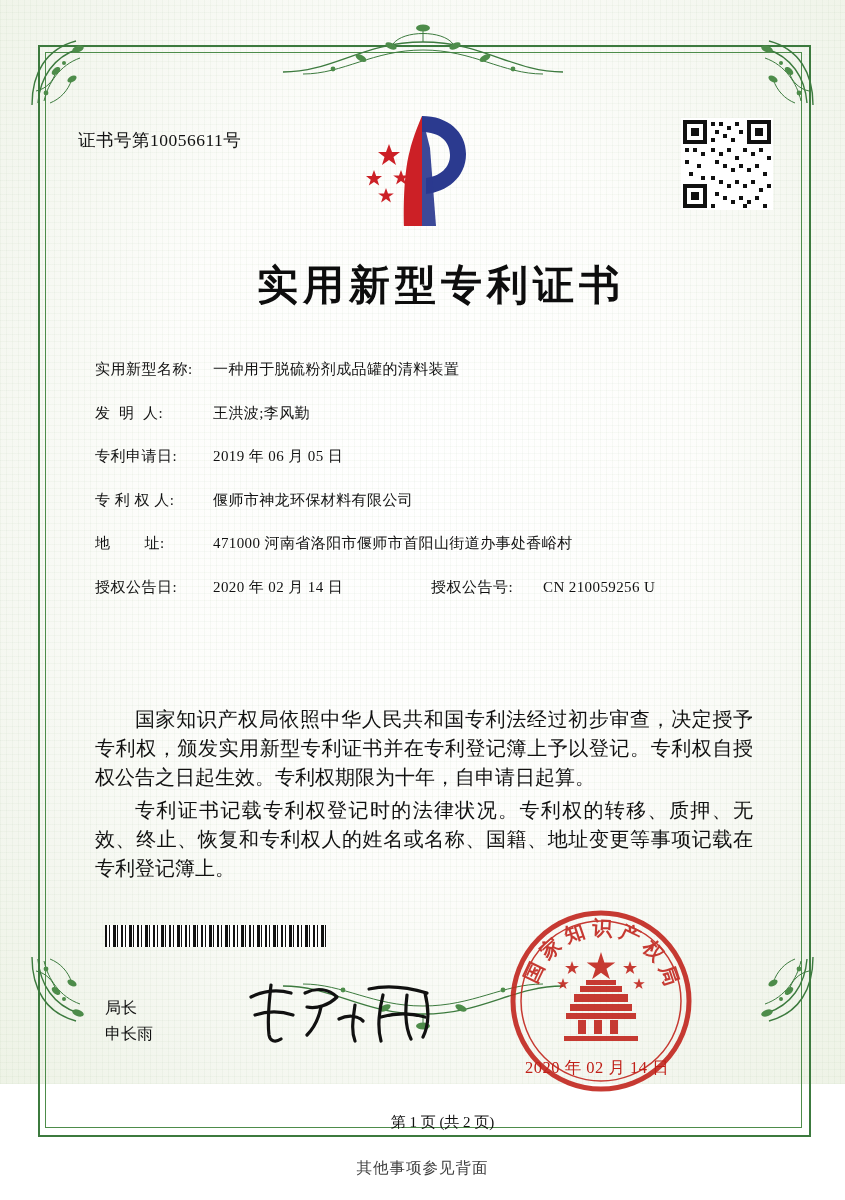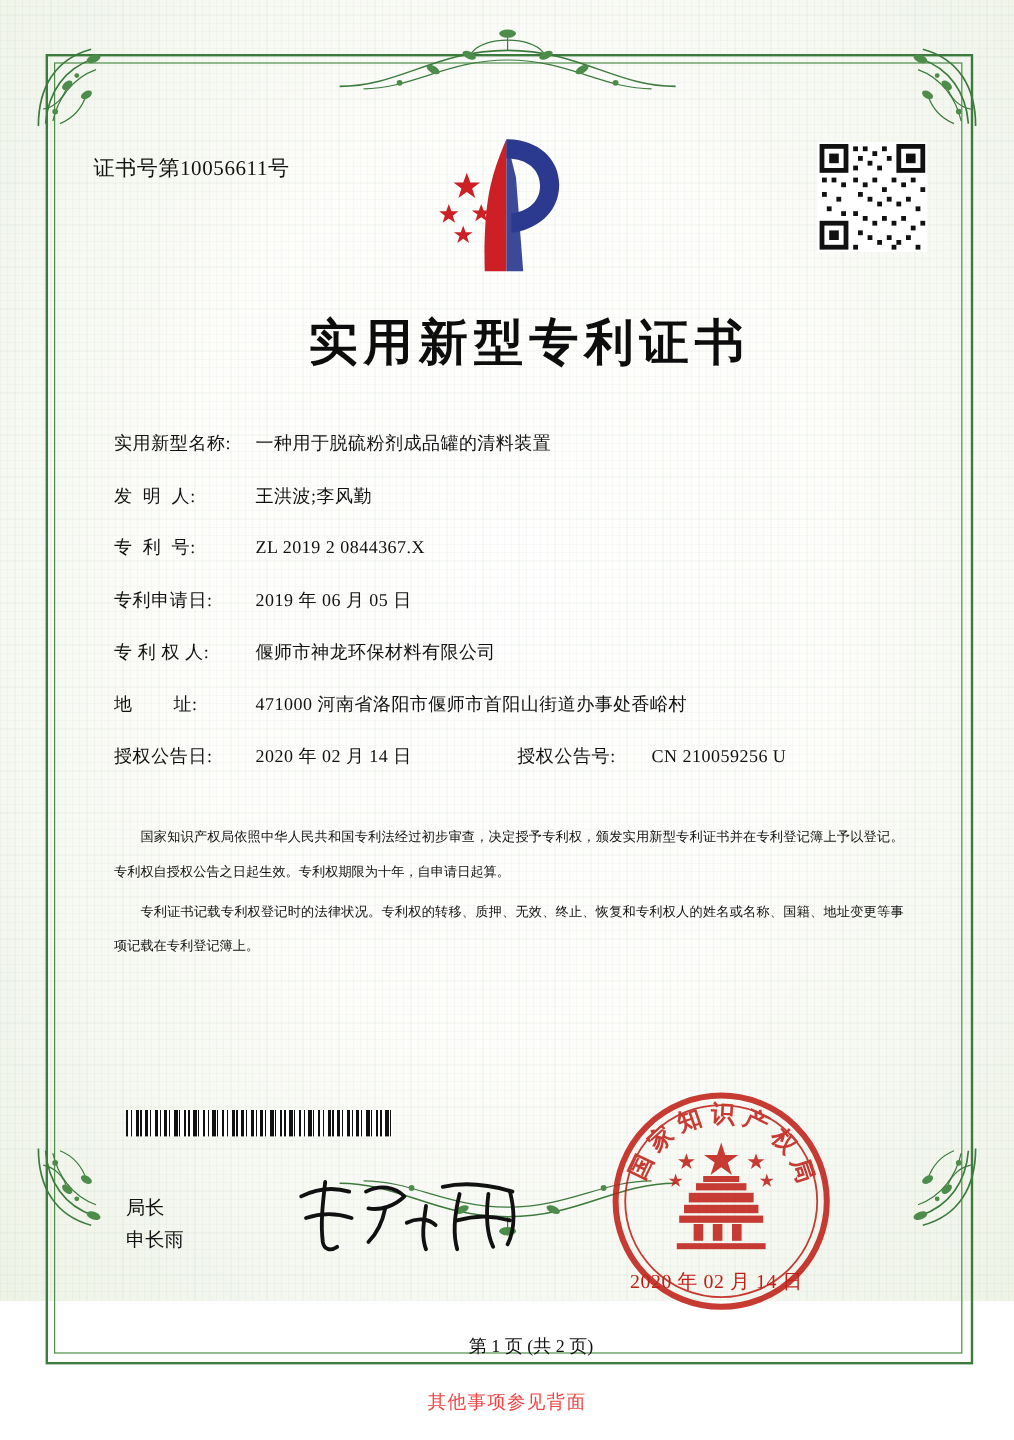"专 利 号:" div.field-row { html: <div> <div>专 利 号:</div> <div>ZL 2019 2 0844367.X</div> </div> -> none }
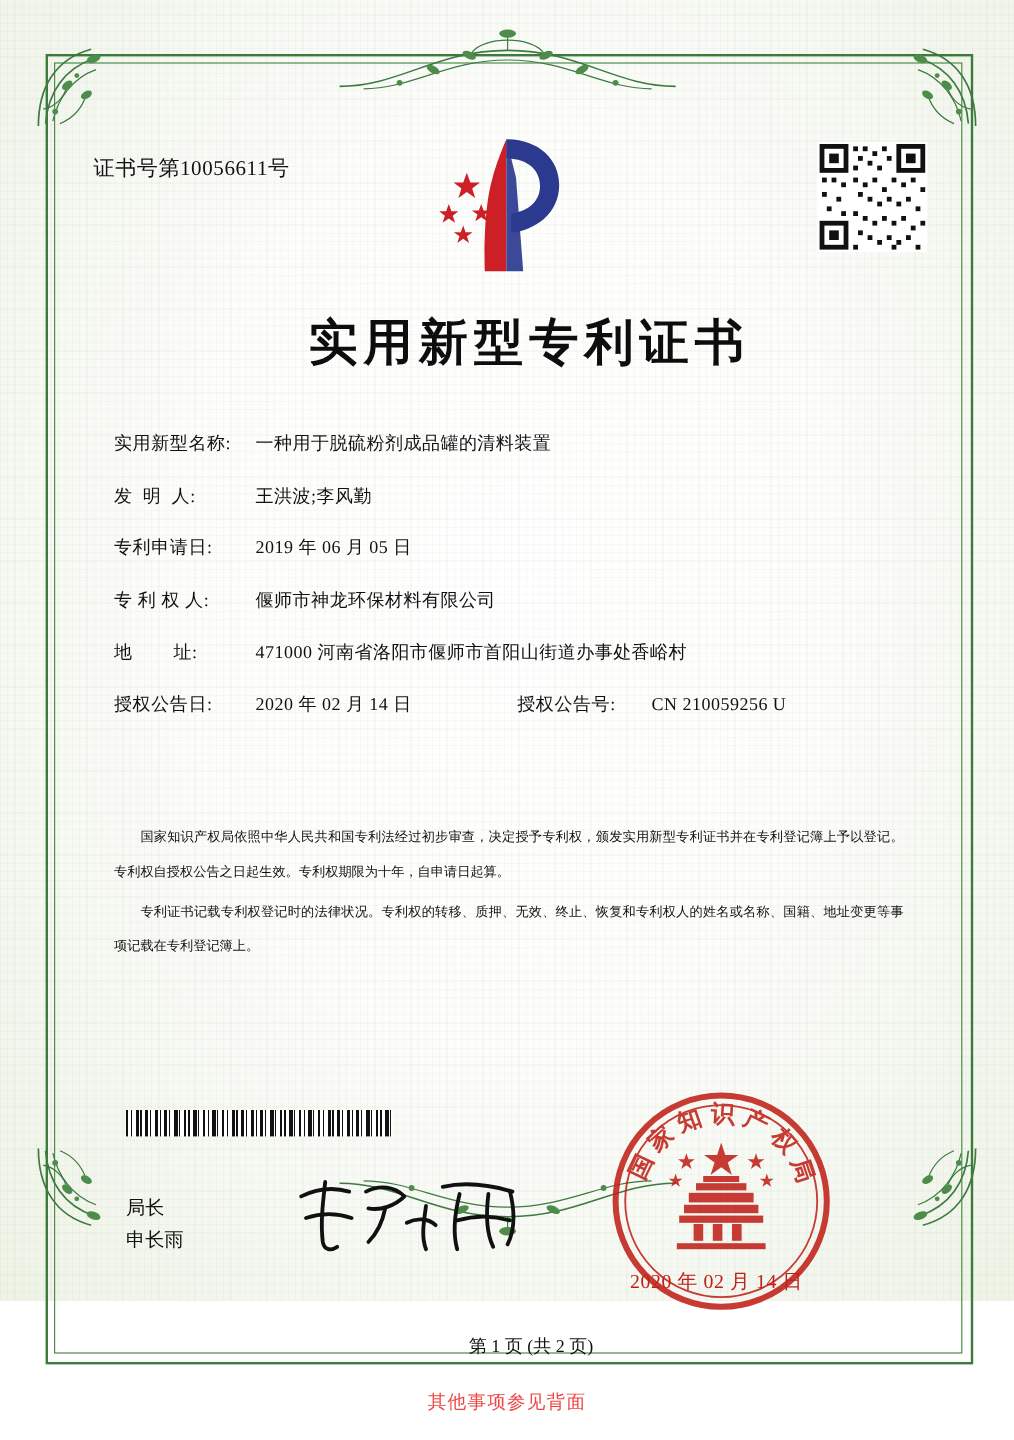"国家知识产权局依照中华人民共和国专利法经过初步审查，决定授予专利权，颁发实用新型" .paras { font-size: 11px -> 20px; top: 684px -> 705px }
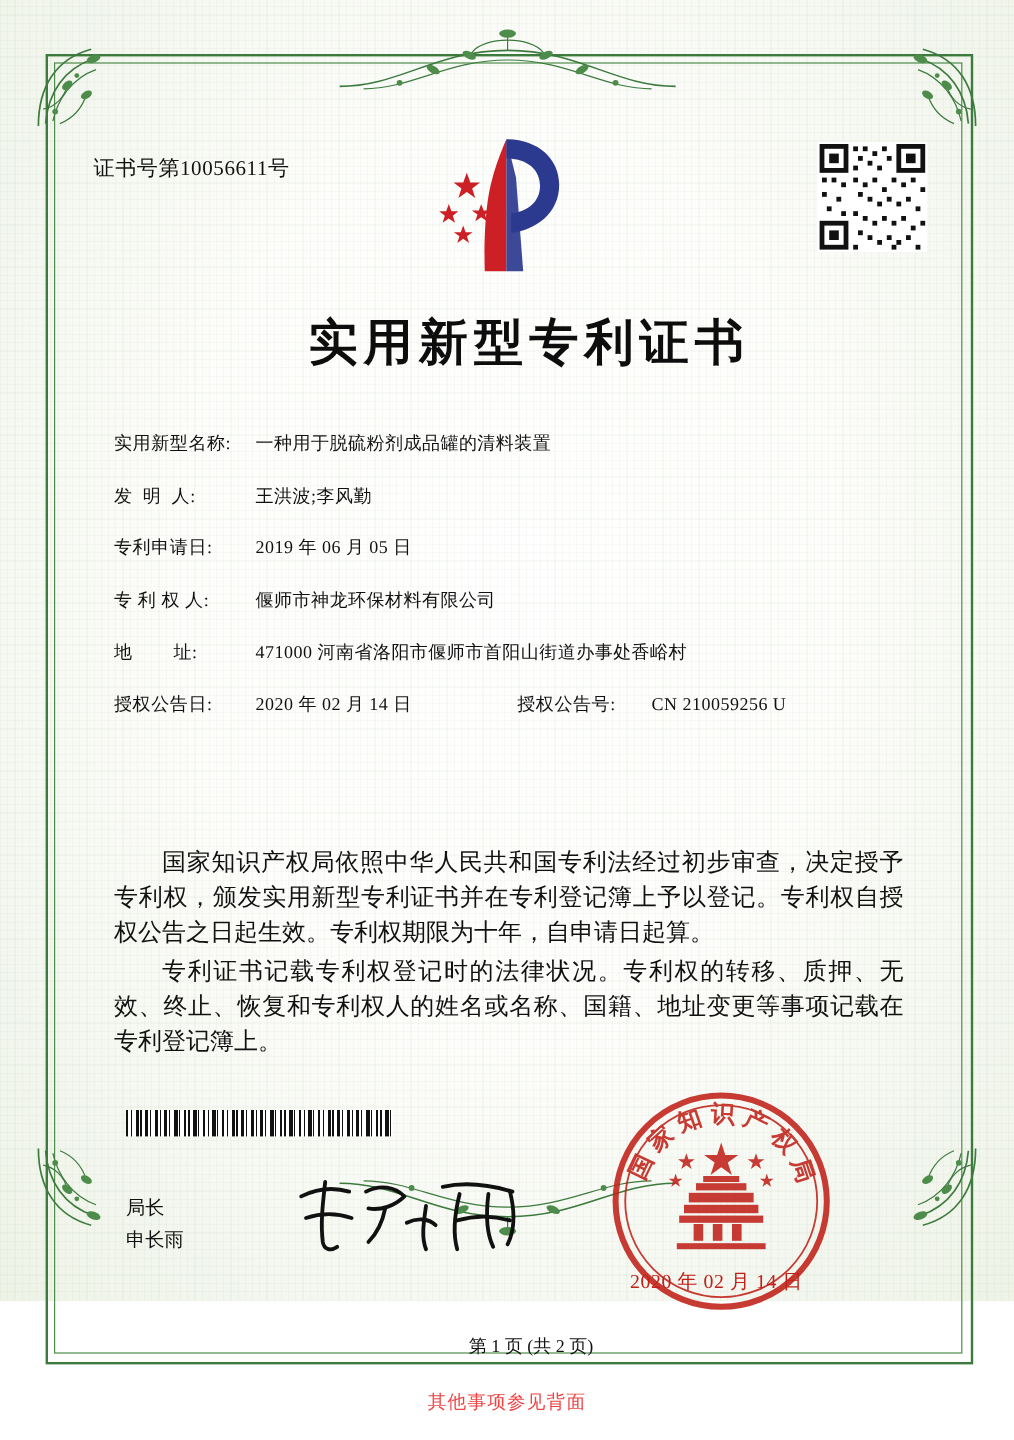"其他事项参见背面" .footer-note { color: #ef4444 -> #404040 }
